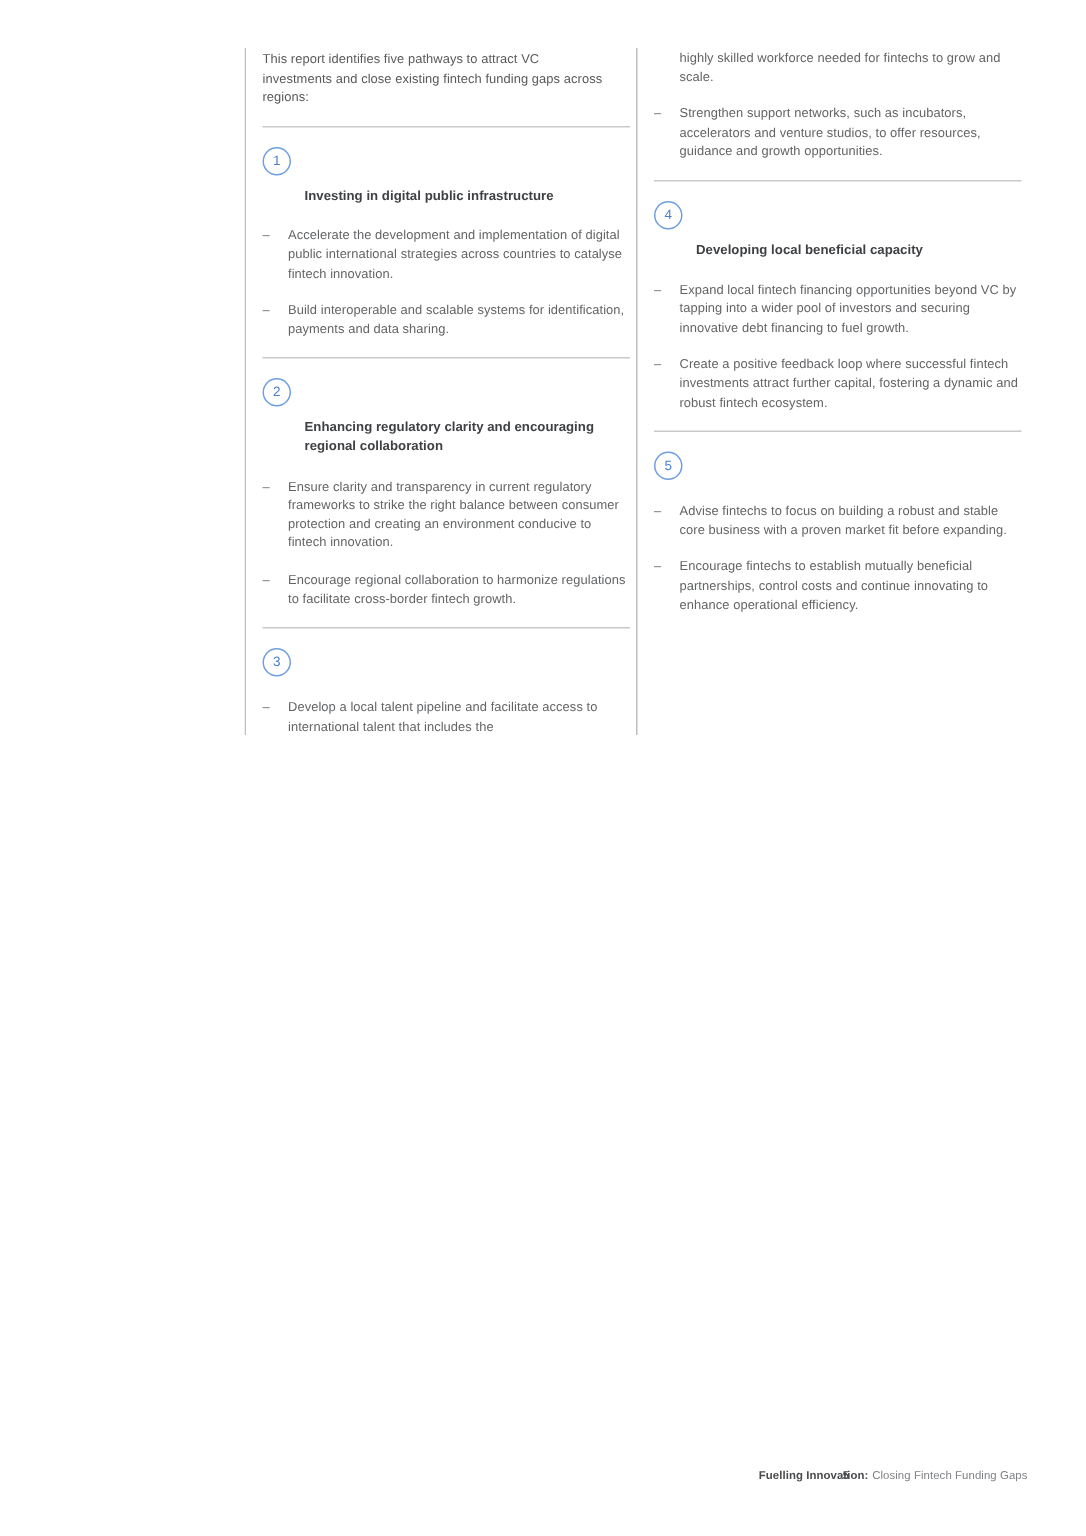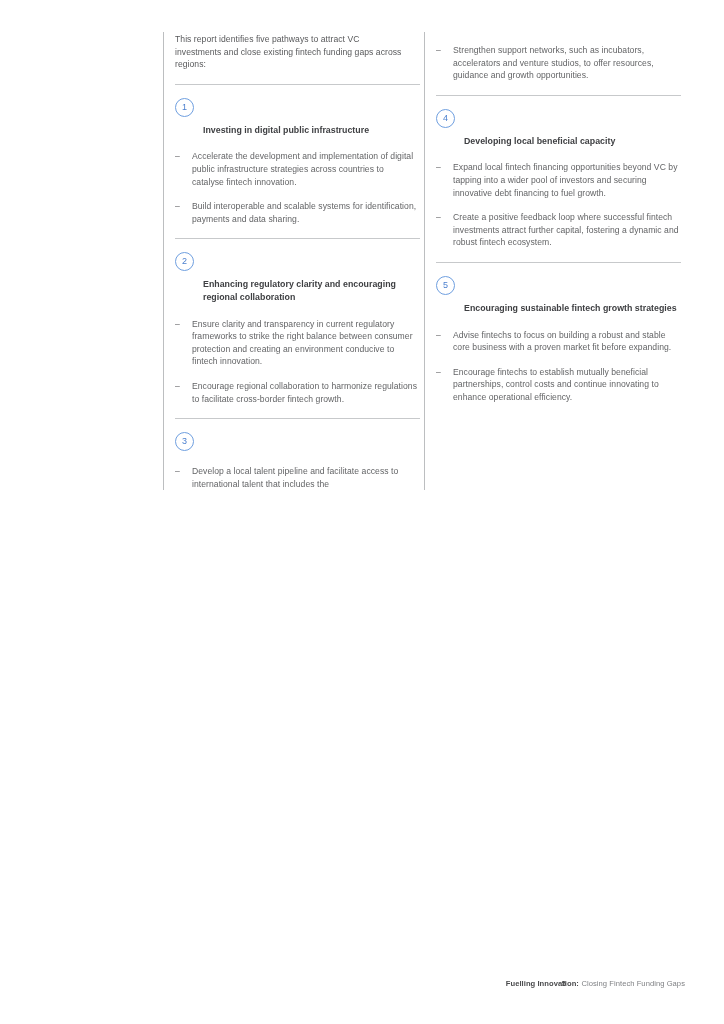"highly skilled workforce needed for" div.bullet { html: none -> <div> <span></span> <span>highly skilled workforce needed for fintechs to grow and scale.</span> </div> }
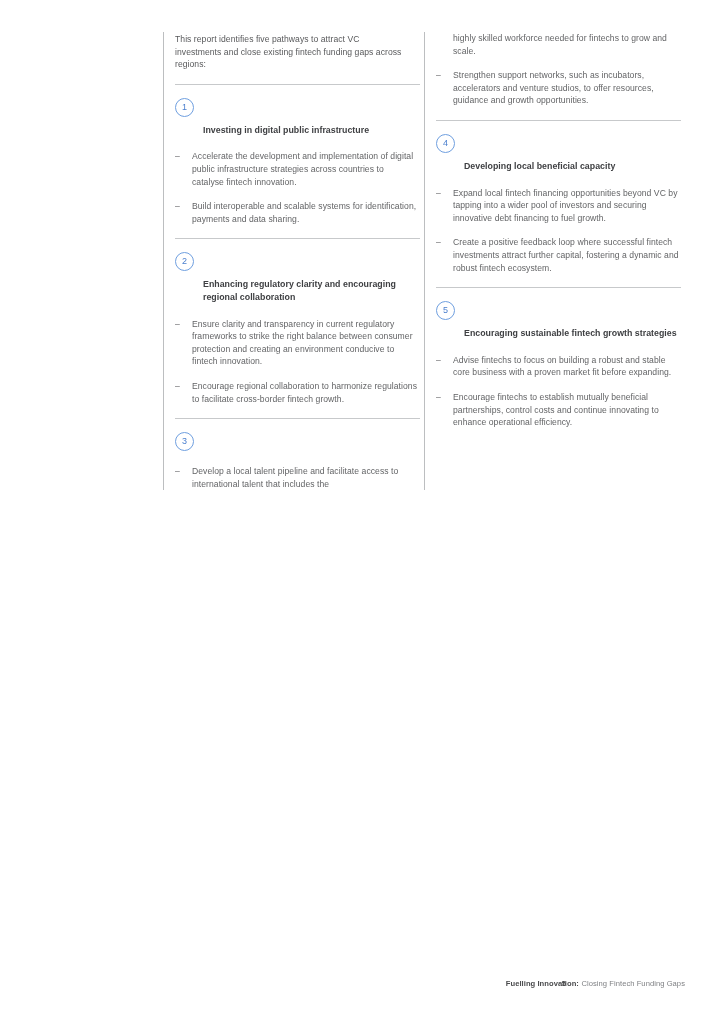"Accelerate the development and" span.bullet-text { text: infrastructure -> international }
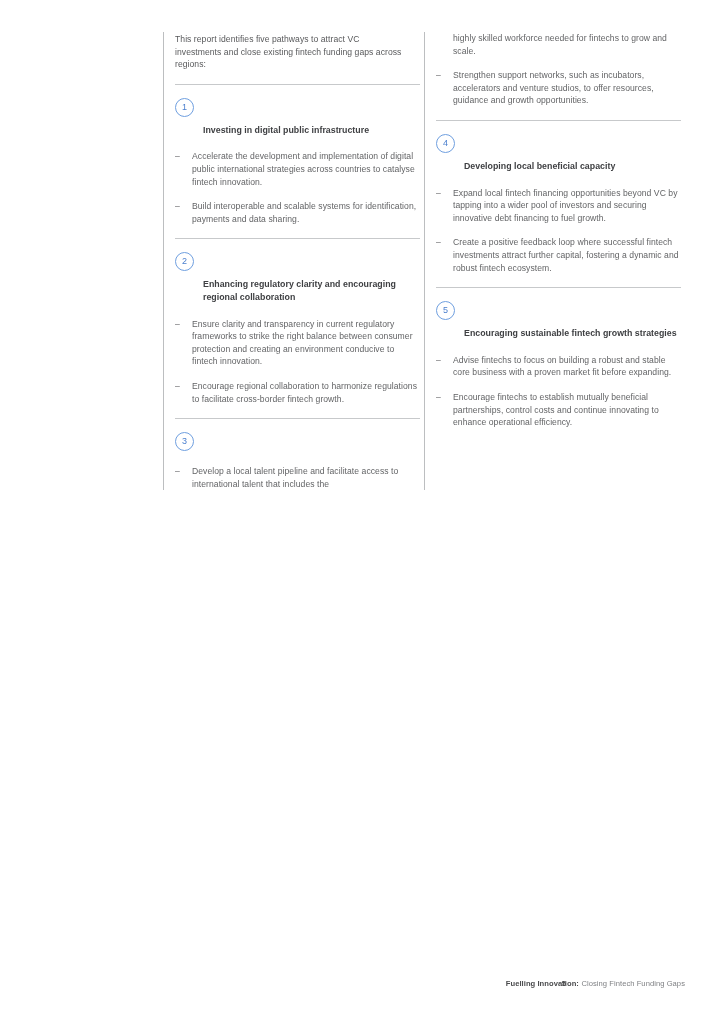"Encouraging sustainable fintech growth" div.pathway-title { html: <div>Encouraging sustainable fintech growth strategies</div> -> none }
